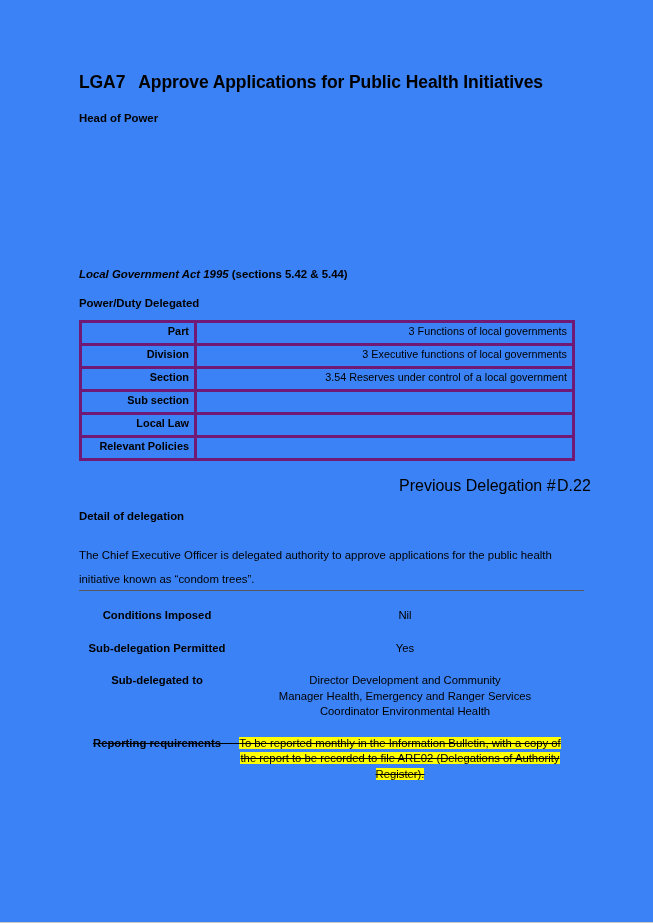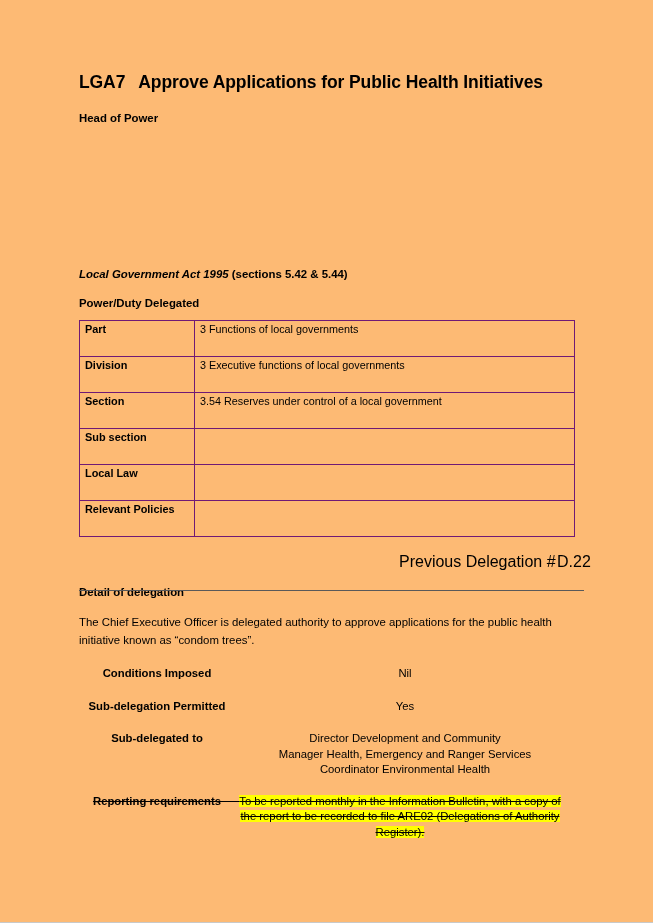"LGA7 Approve Applications for Public" .page { background: #fdba74 -> #3b82f6 }
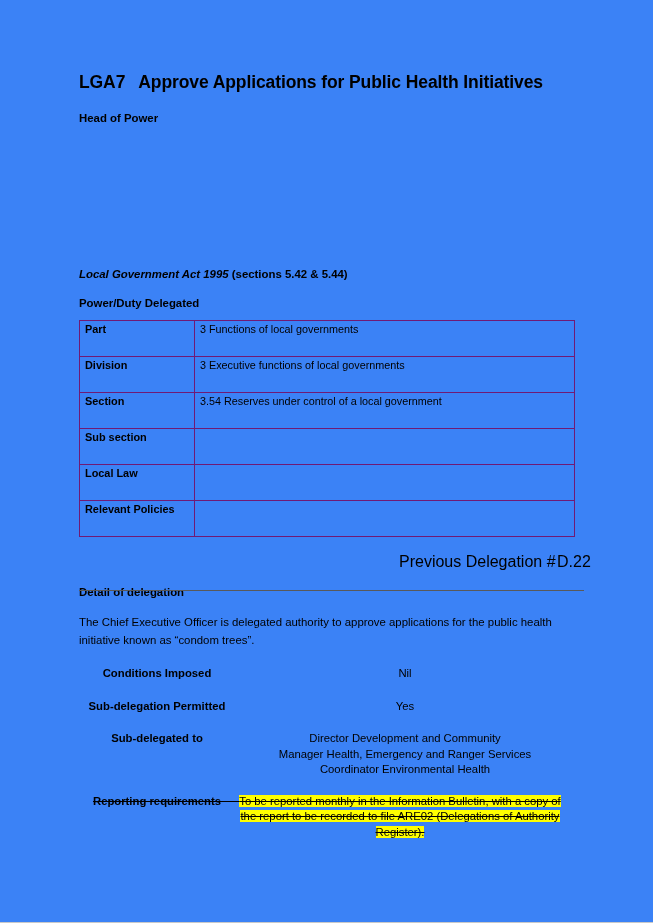"Part" table.meta td { border: 1px solid #701a75 -> 3px solid #701a75; padding: 1px 5px 20px 5px -> 1px 5px 5px 5px; text-align: none -> right }
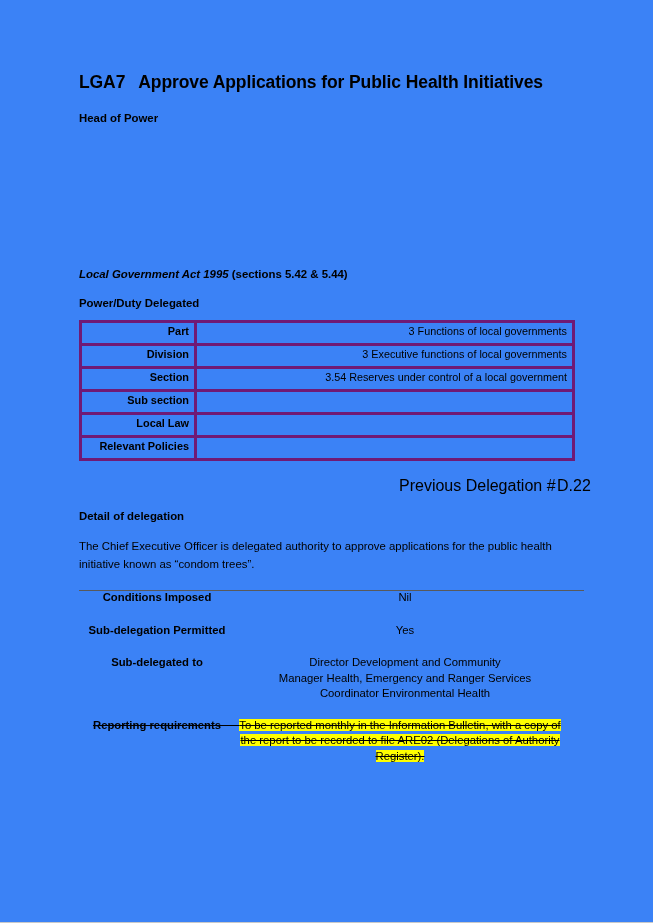"The Chief Executive Officer is" .detail-body { line-height: 18px -> 24px; margin-top: 15px -> 21px }
